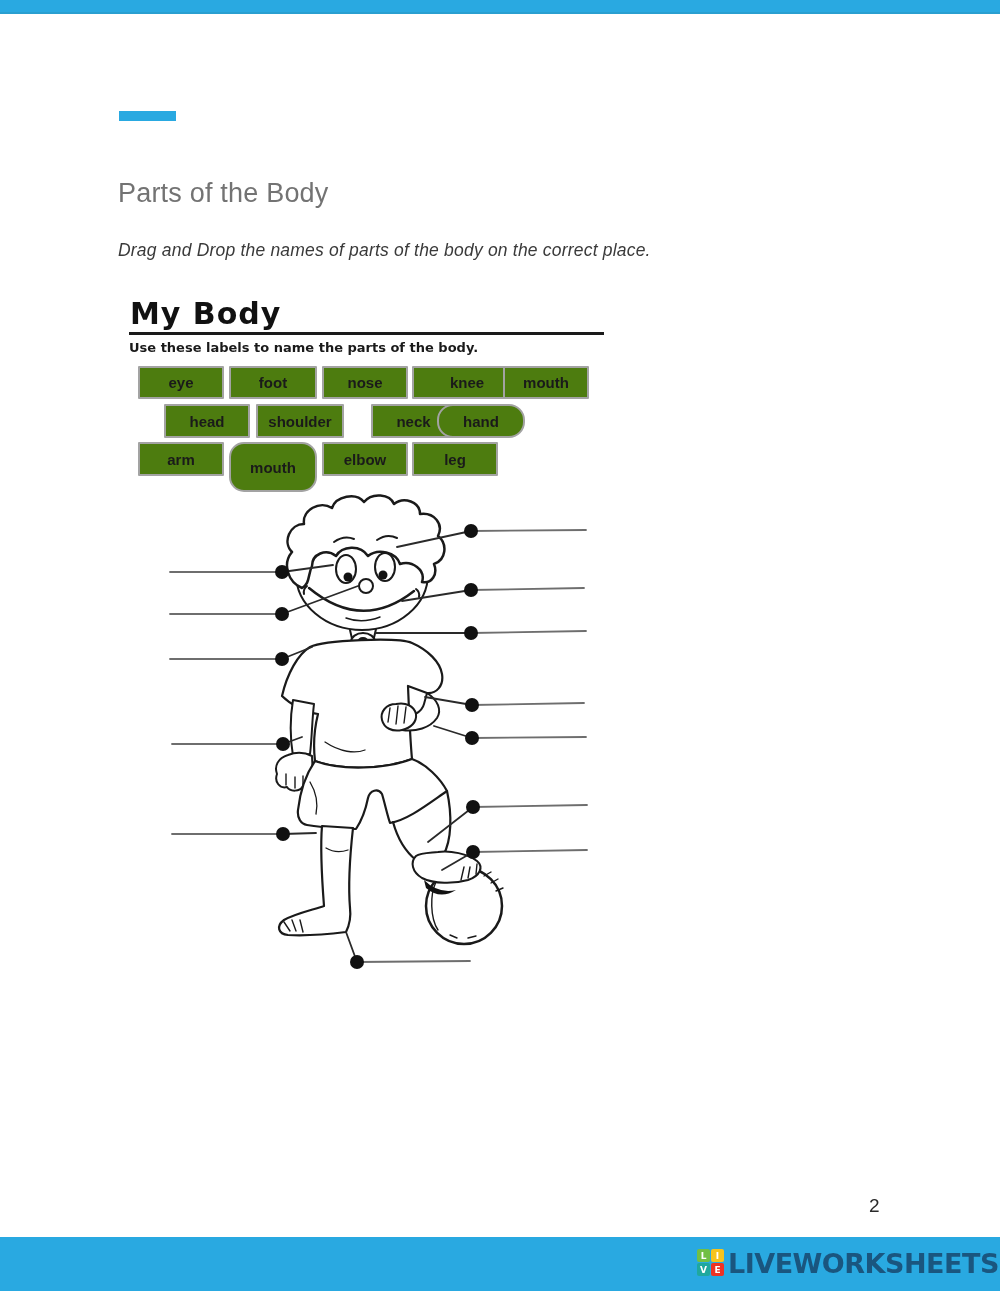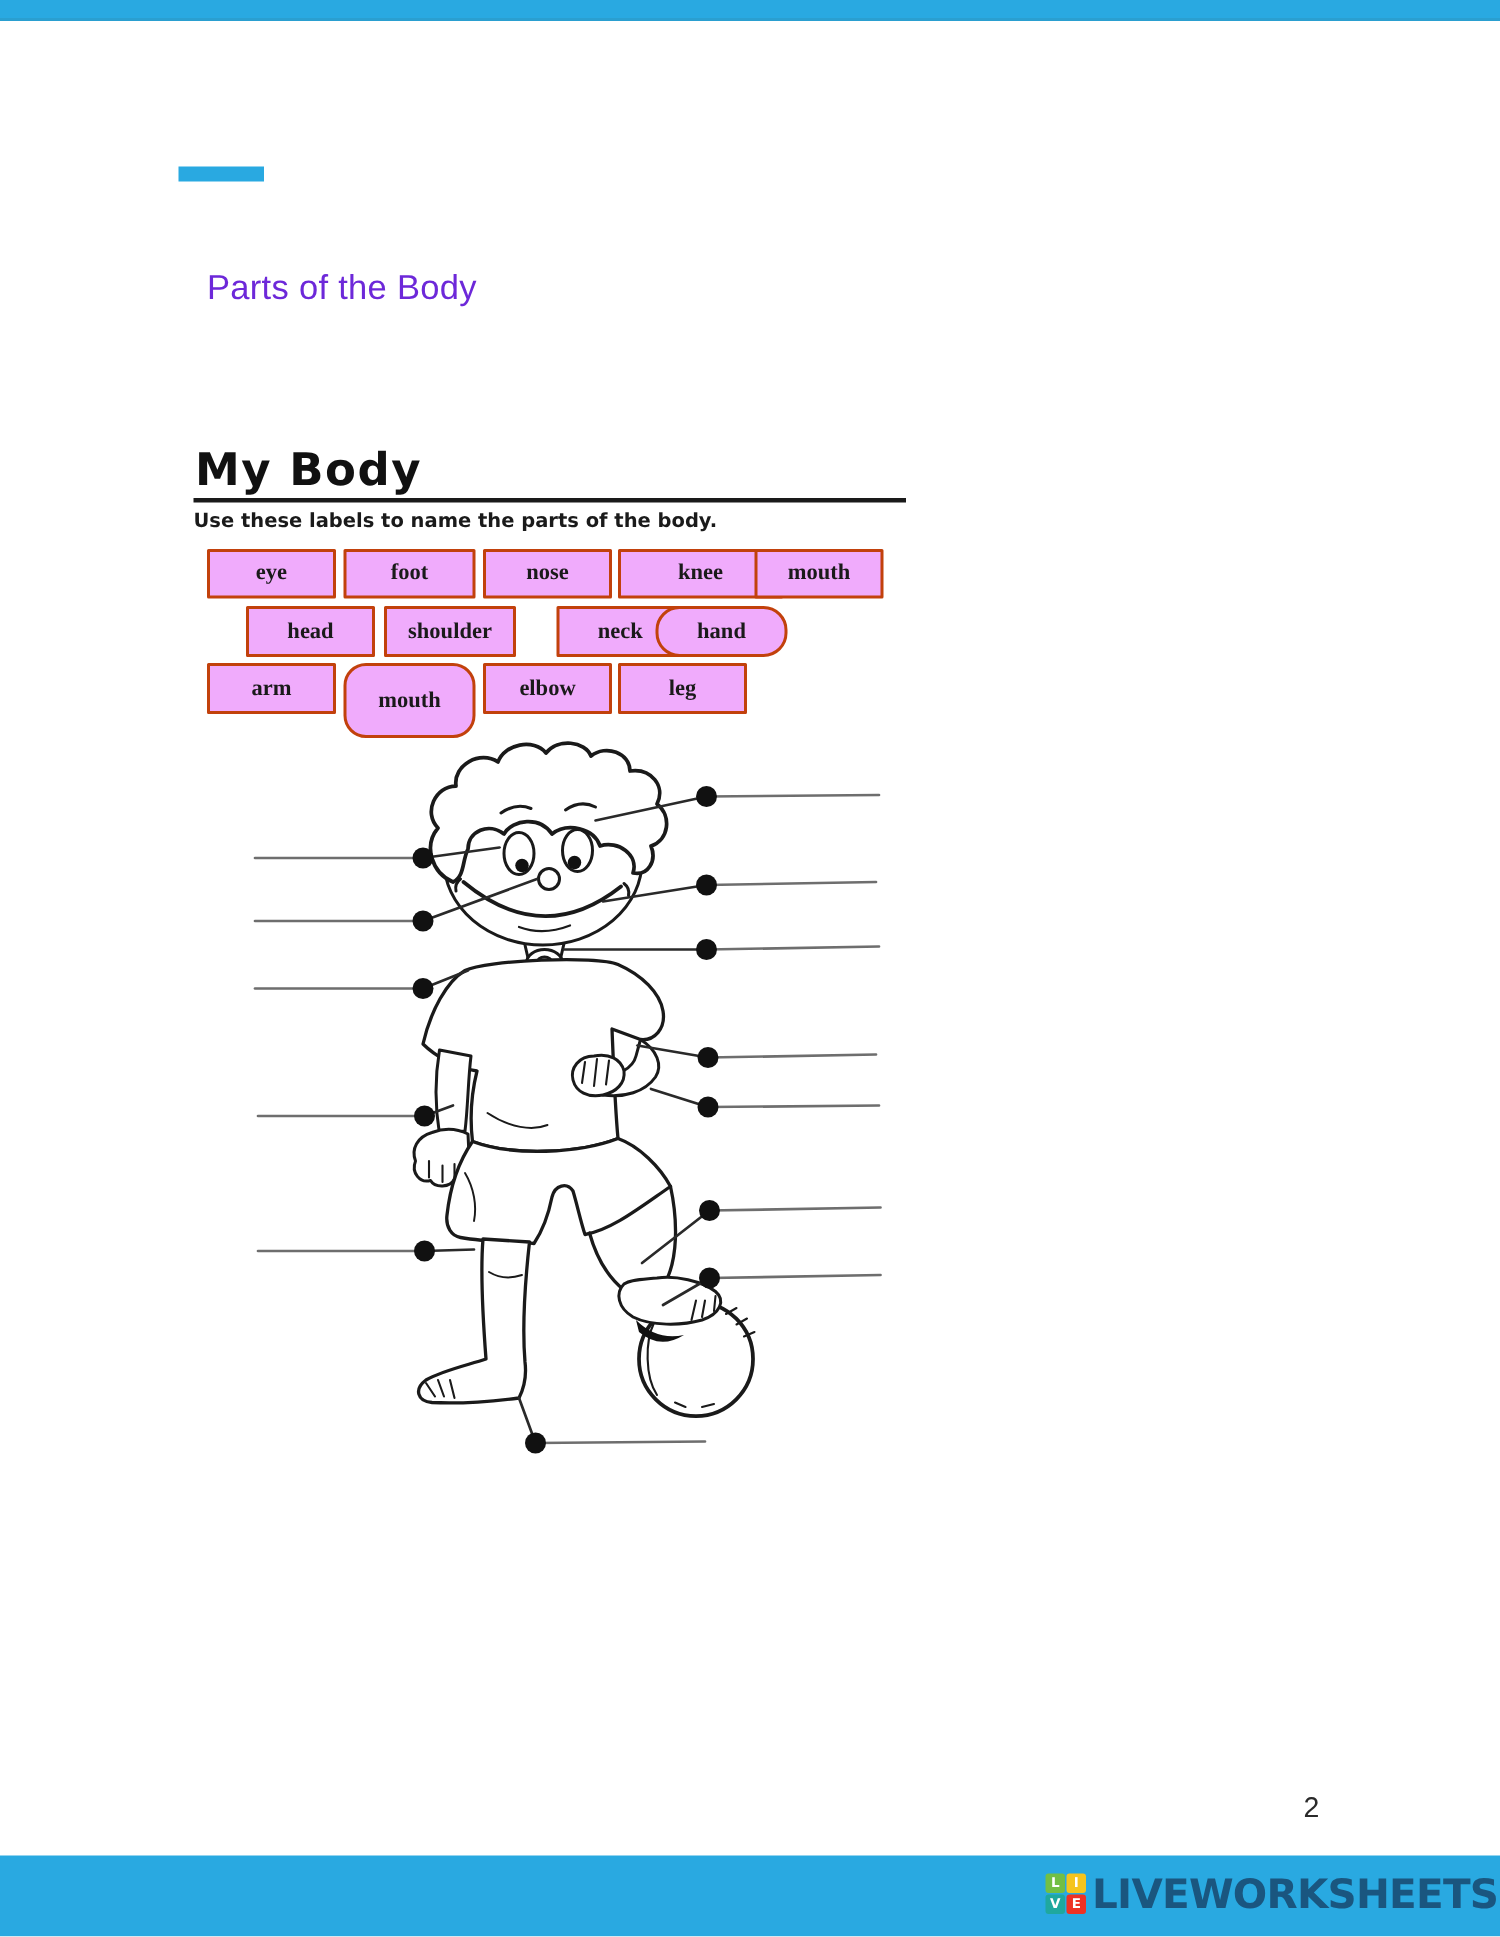"Parts of the Body" .page-title { color: #6d28d9 -> #737373; font-size: 23px -> 27px; margin-left: 20px -> none }
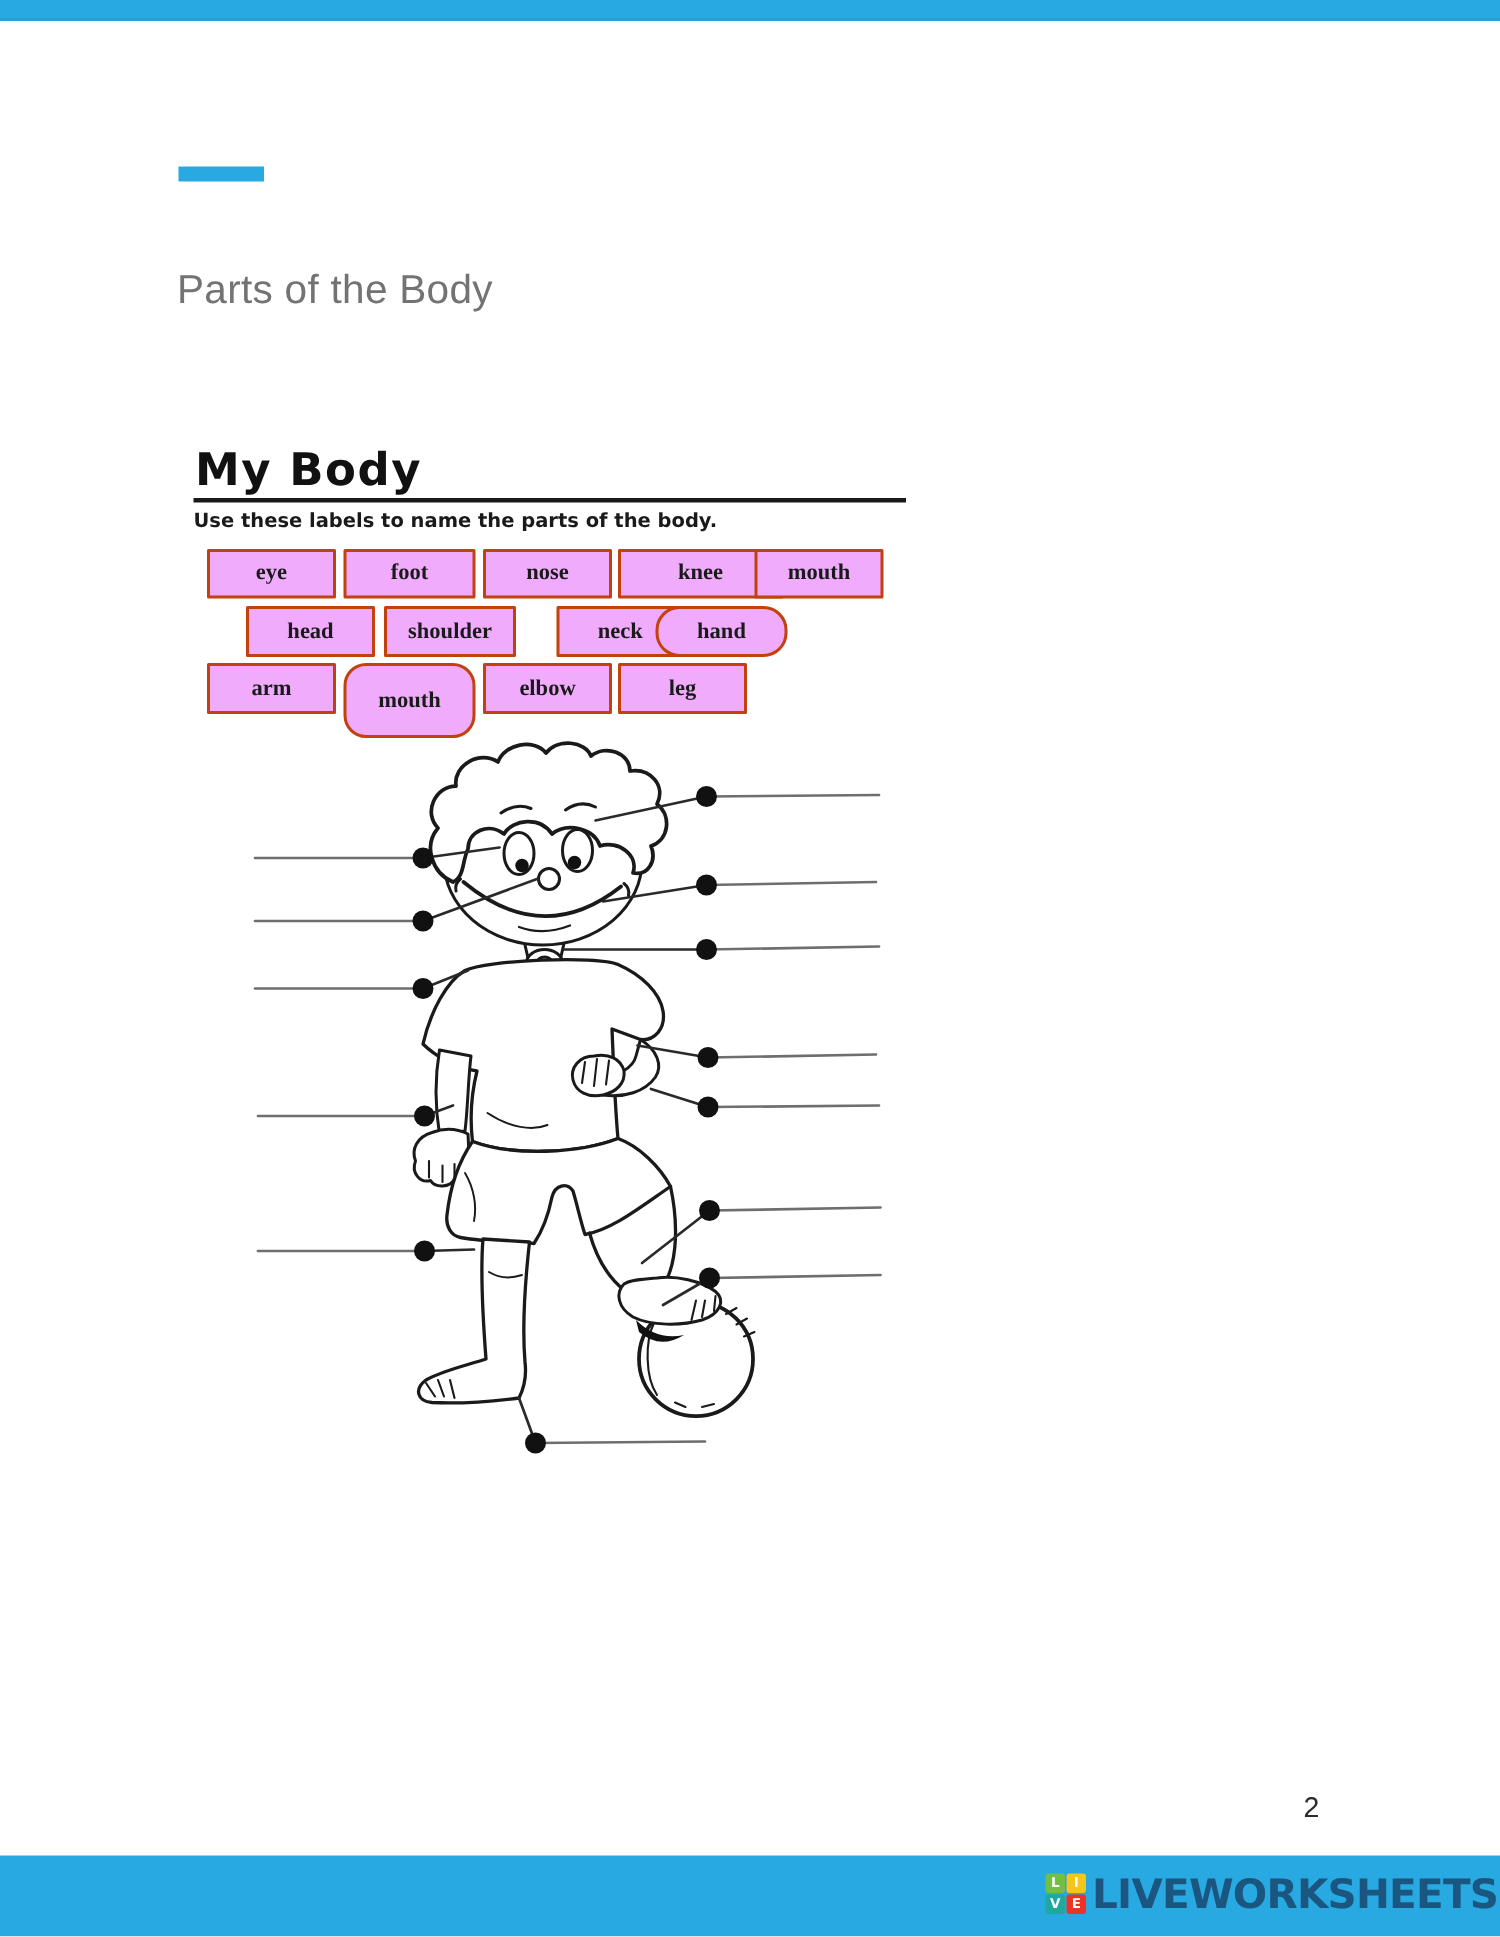"Drag and Drop the names" div.instruction { html: none -> <div>Drag and Drop the names of parts of the body on the correct place.</div> }
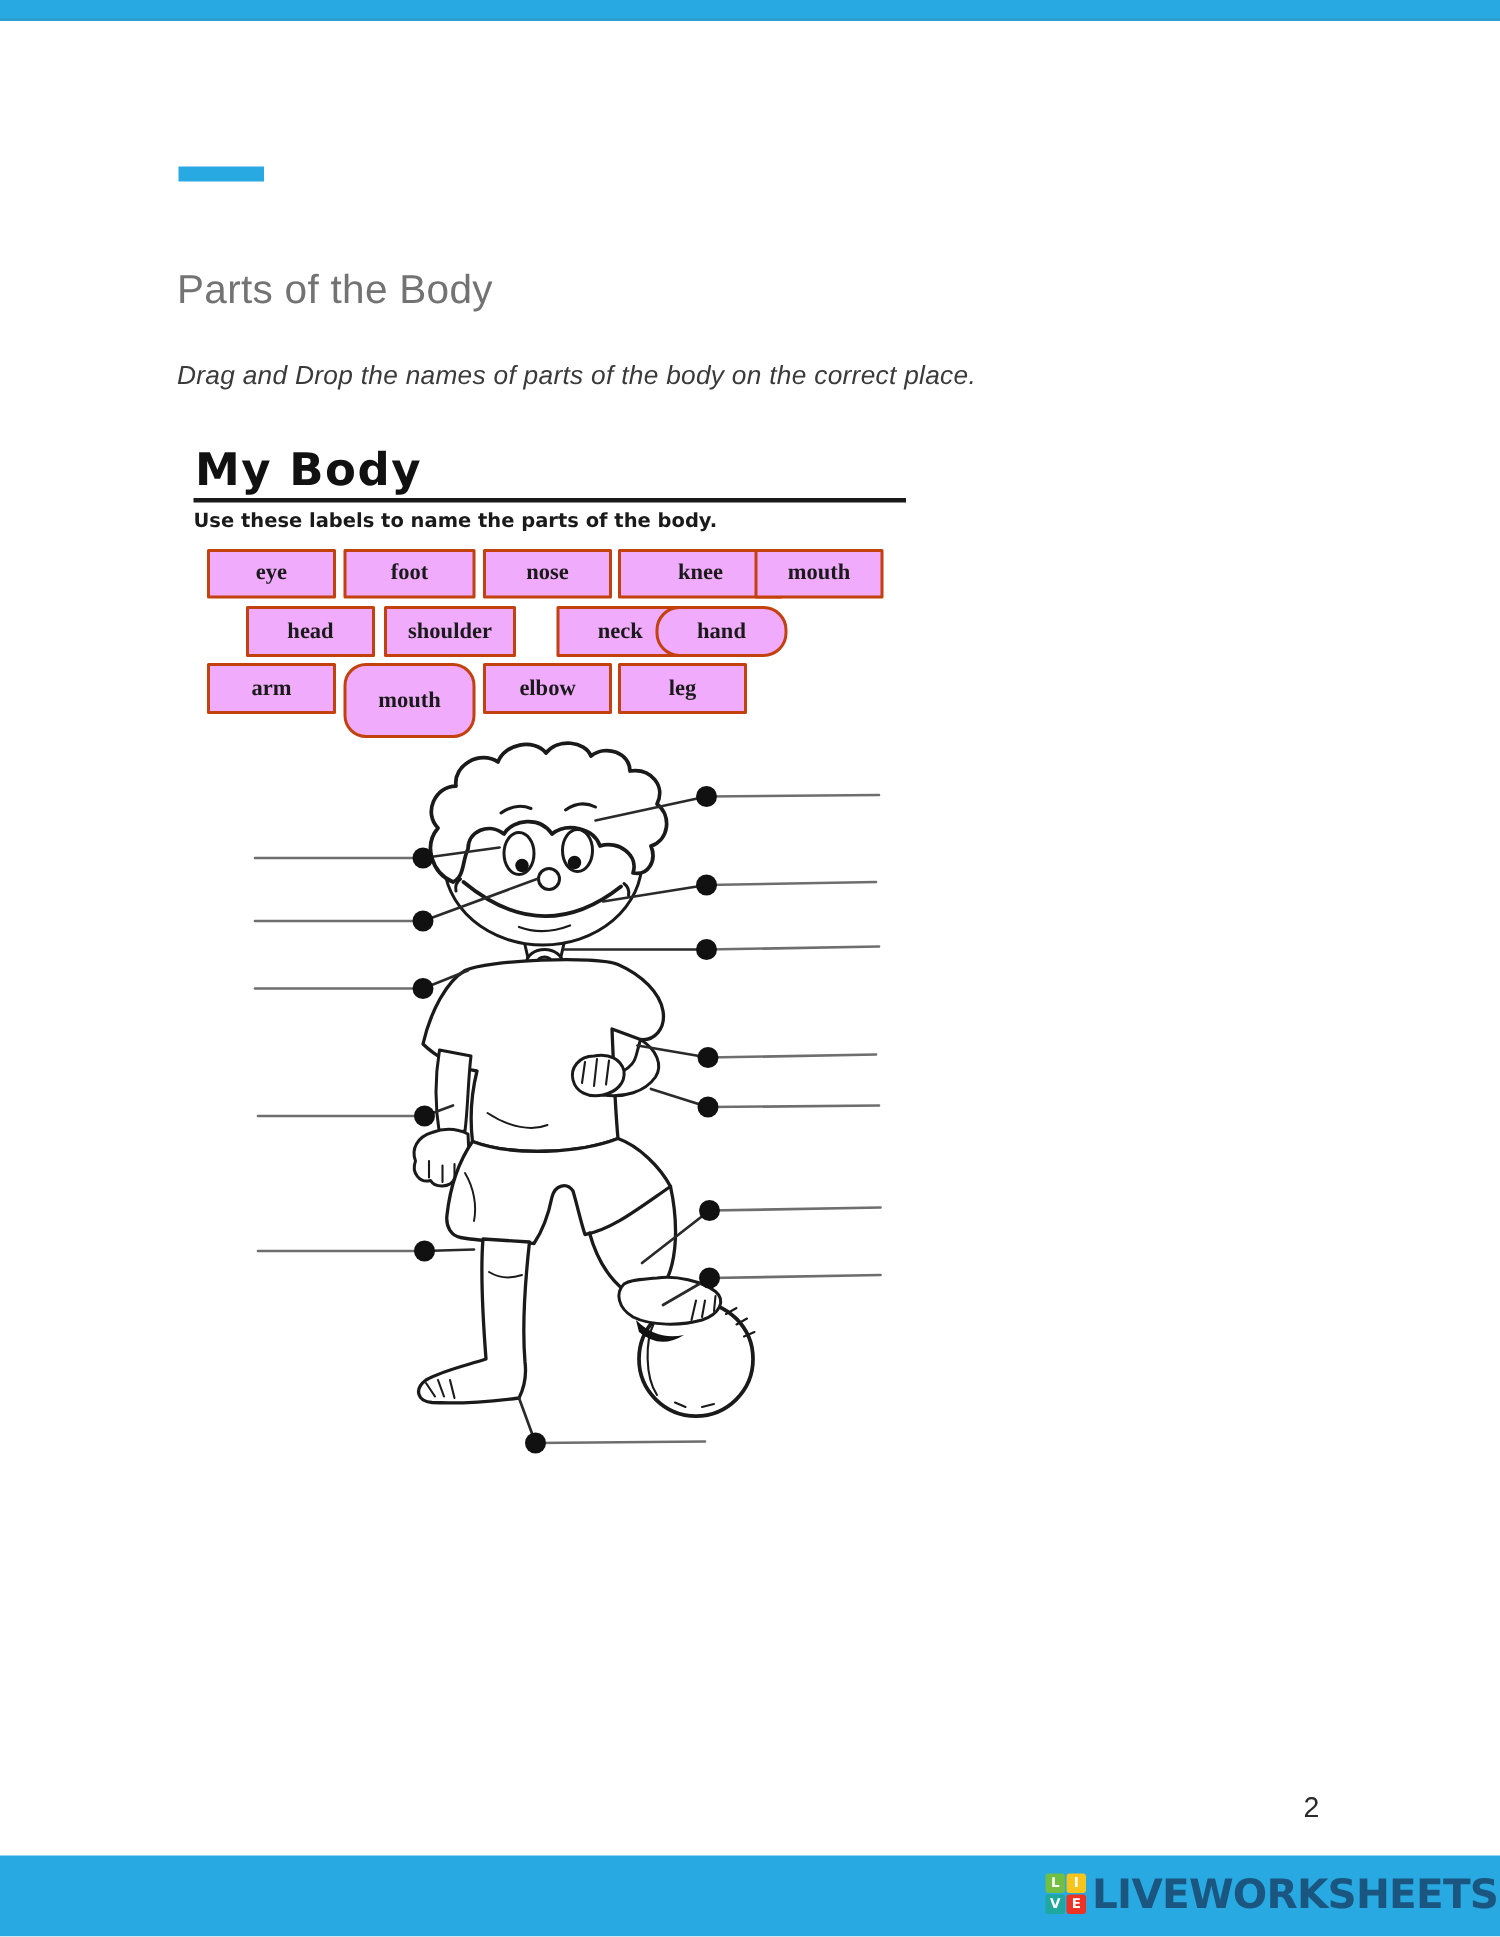"eye" .label-box { background: #f0abfc -> #4d7c0f; border: 2px solid #c2410c -> 2px solid #a3a3a3; font-family: Liberation Serif, serif -> Liberation Sans, sans-serif }
